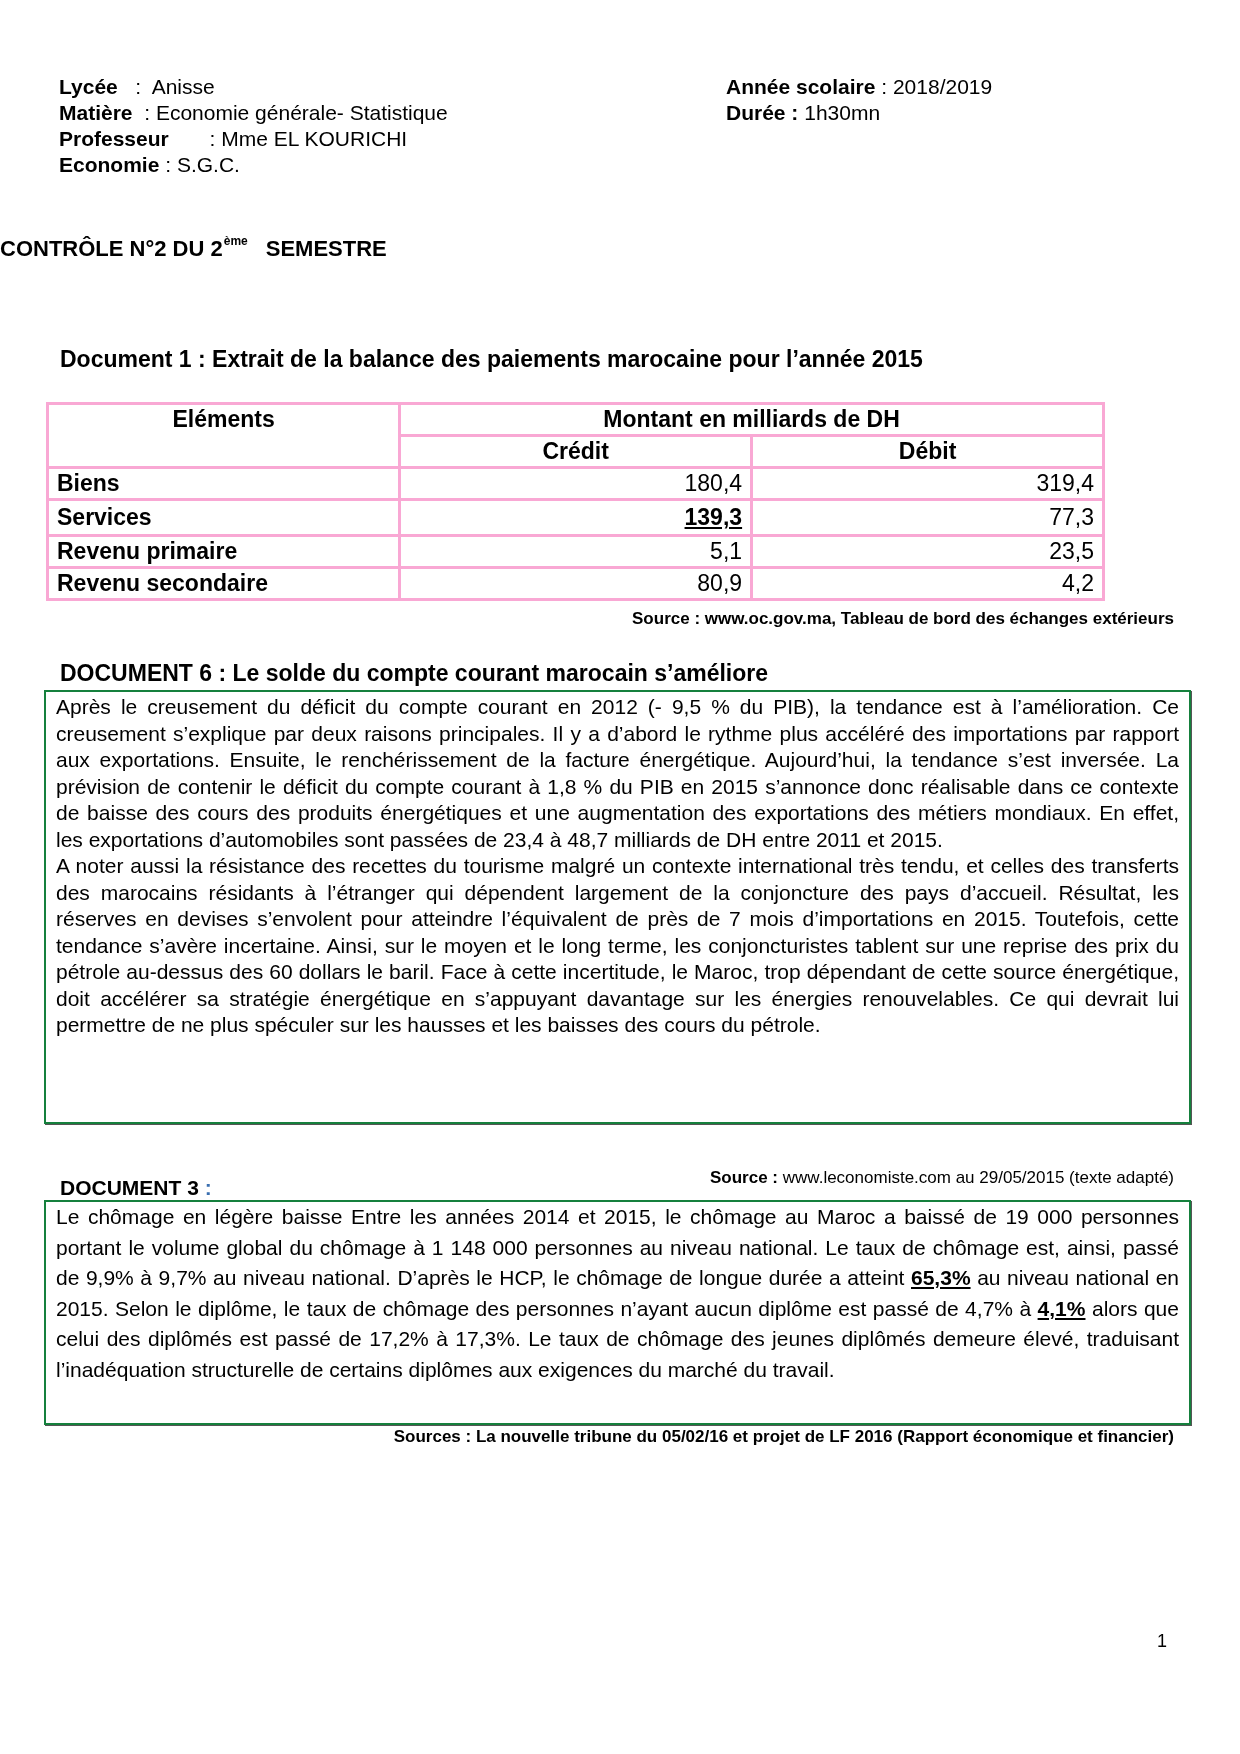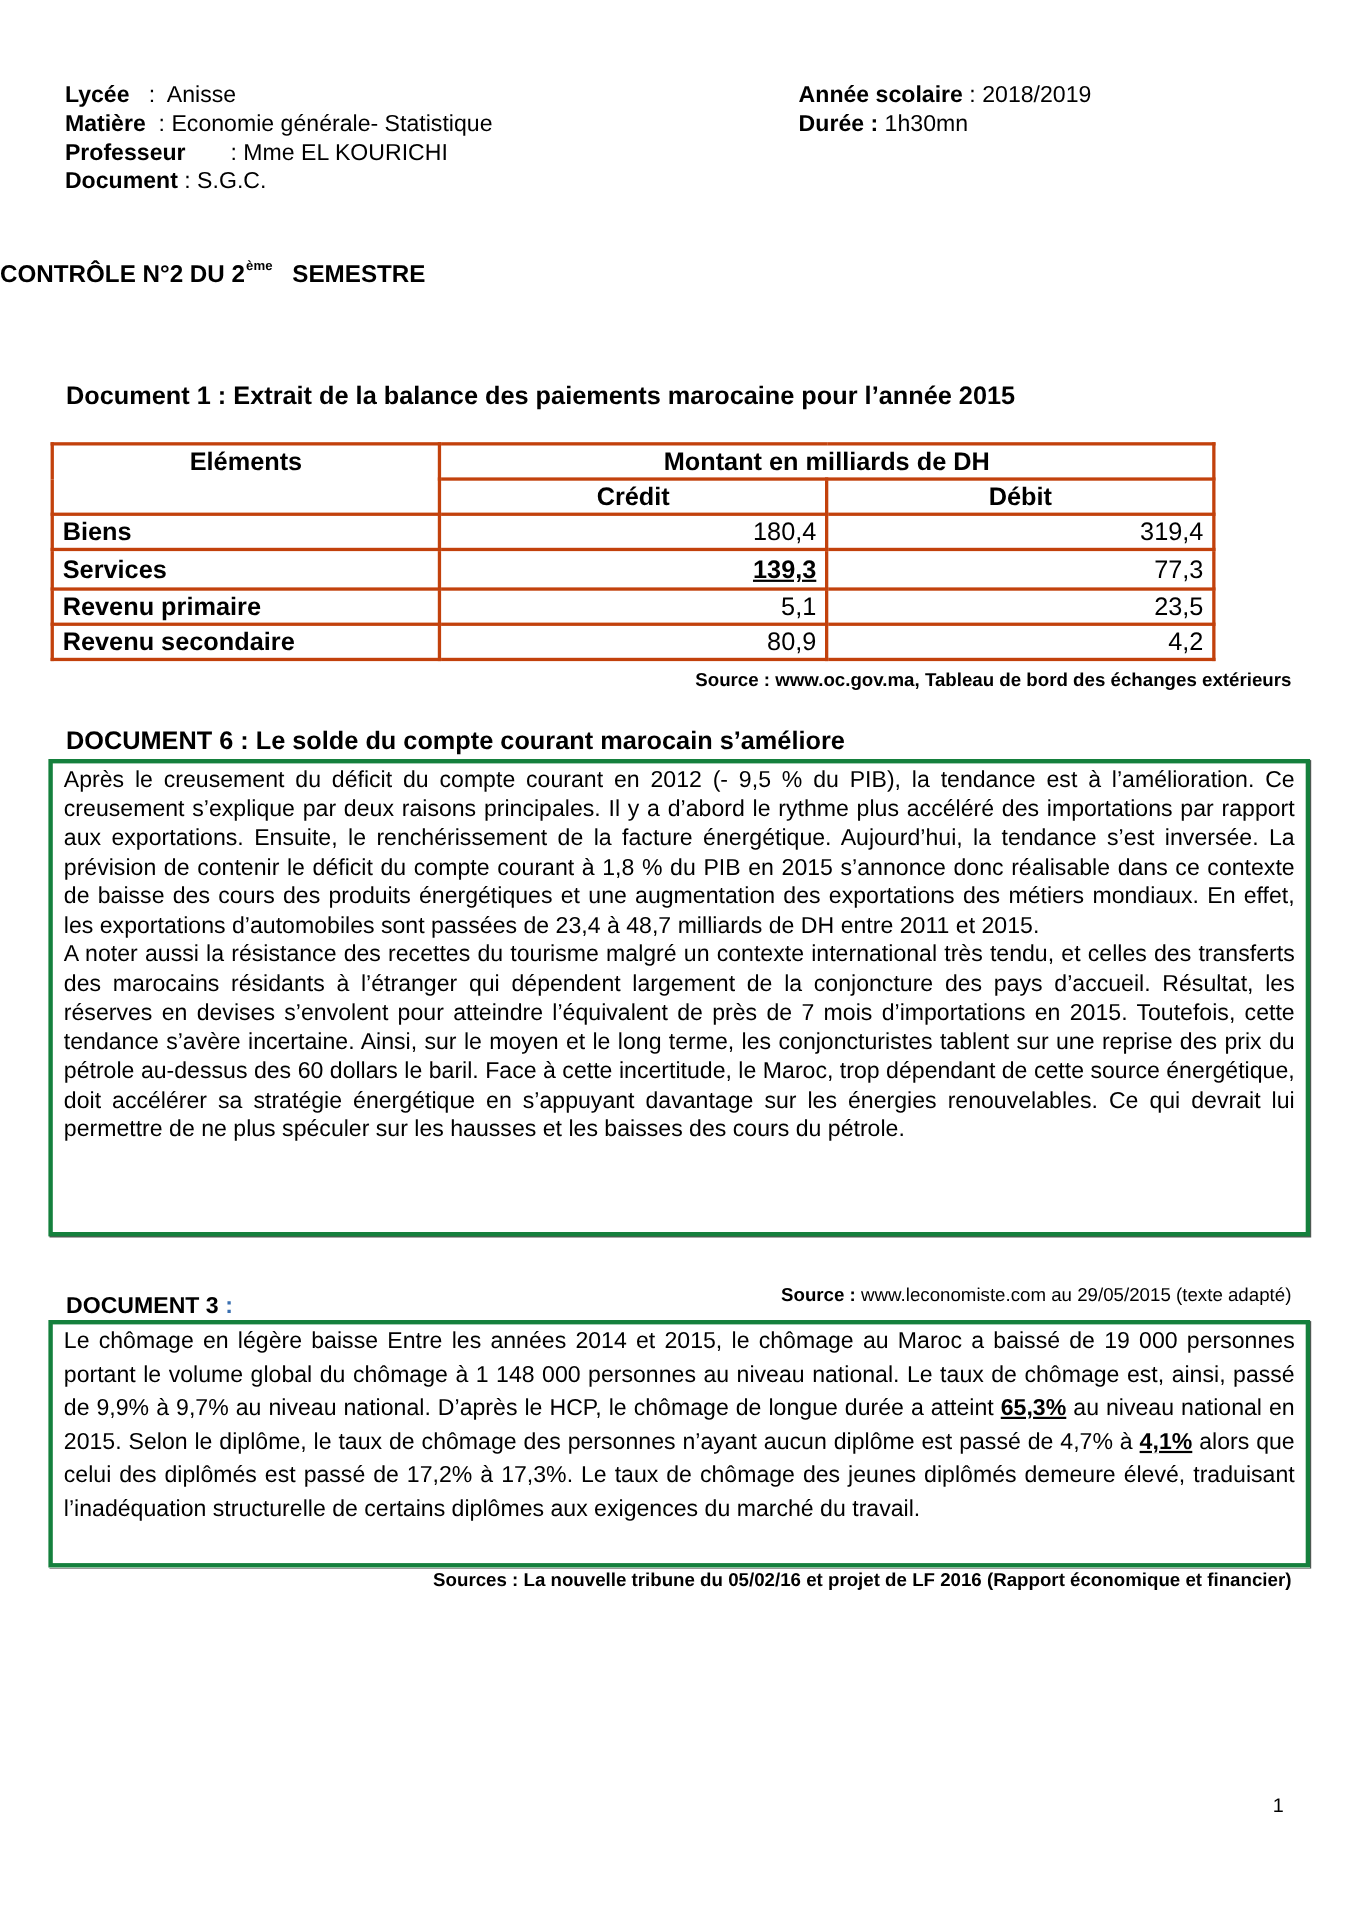"Document" b { text: Document -> Economie }
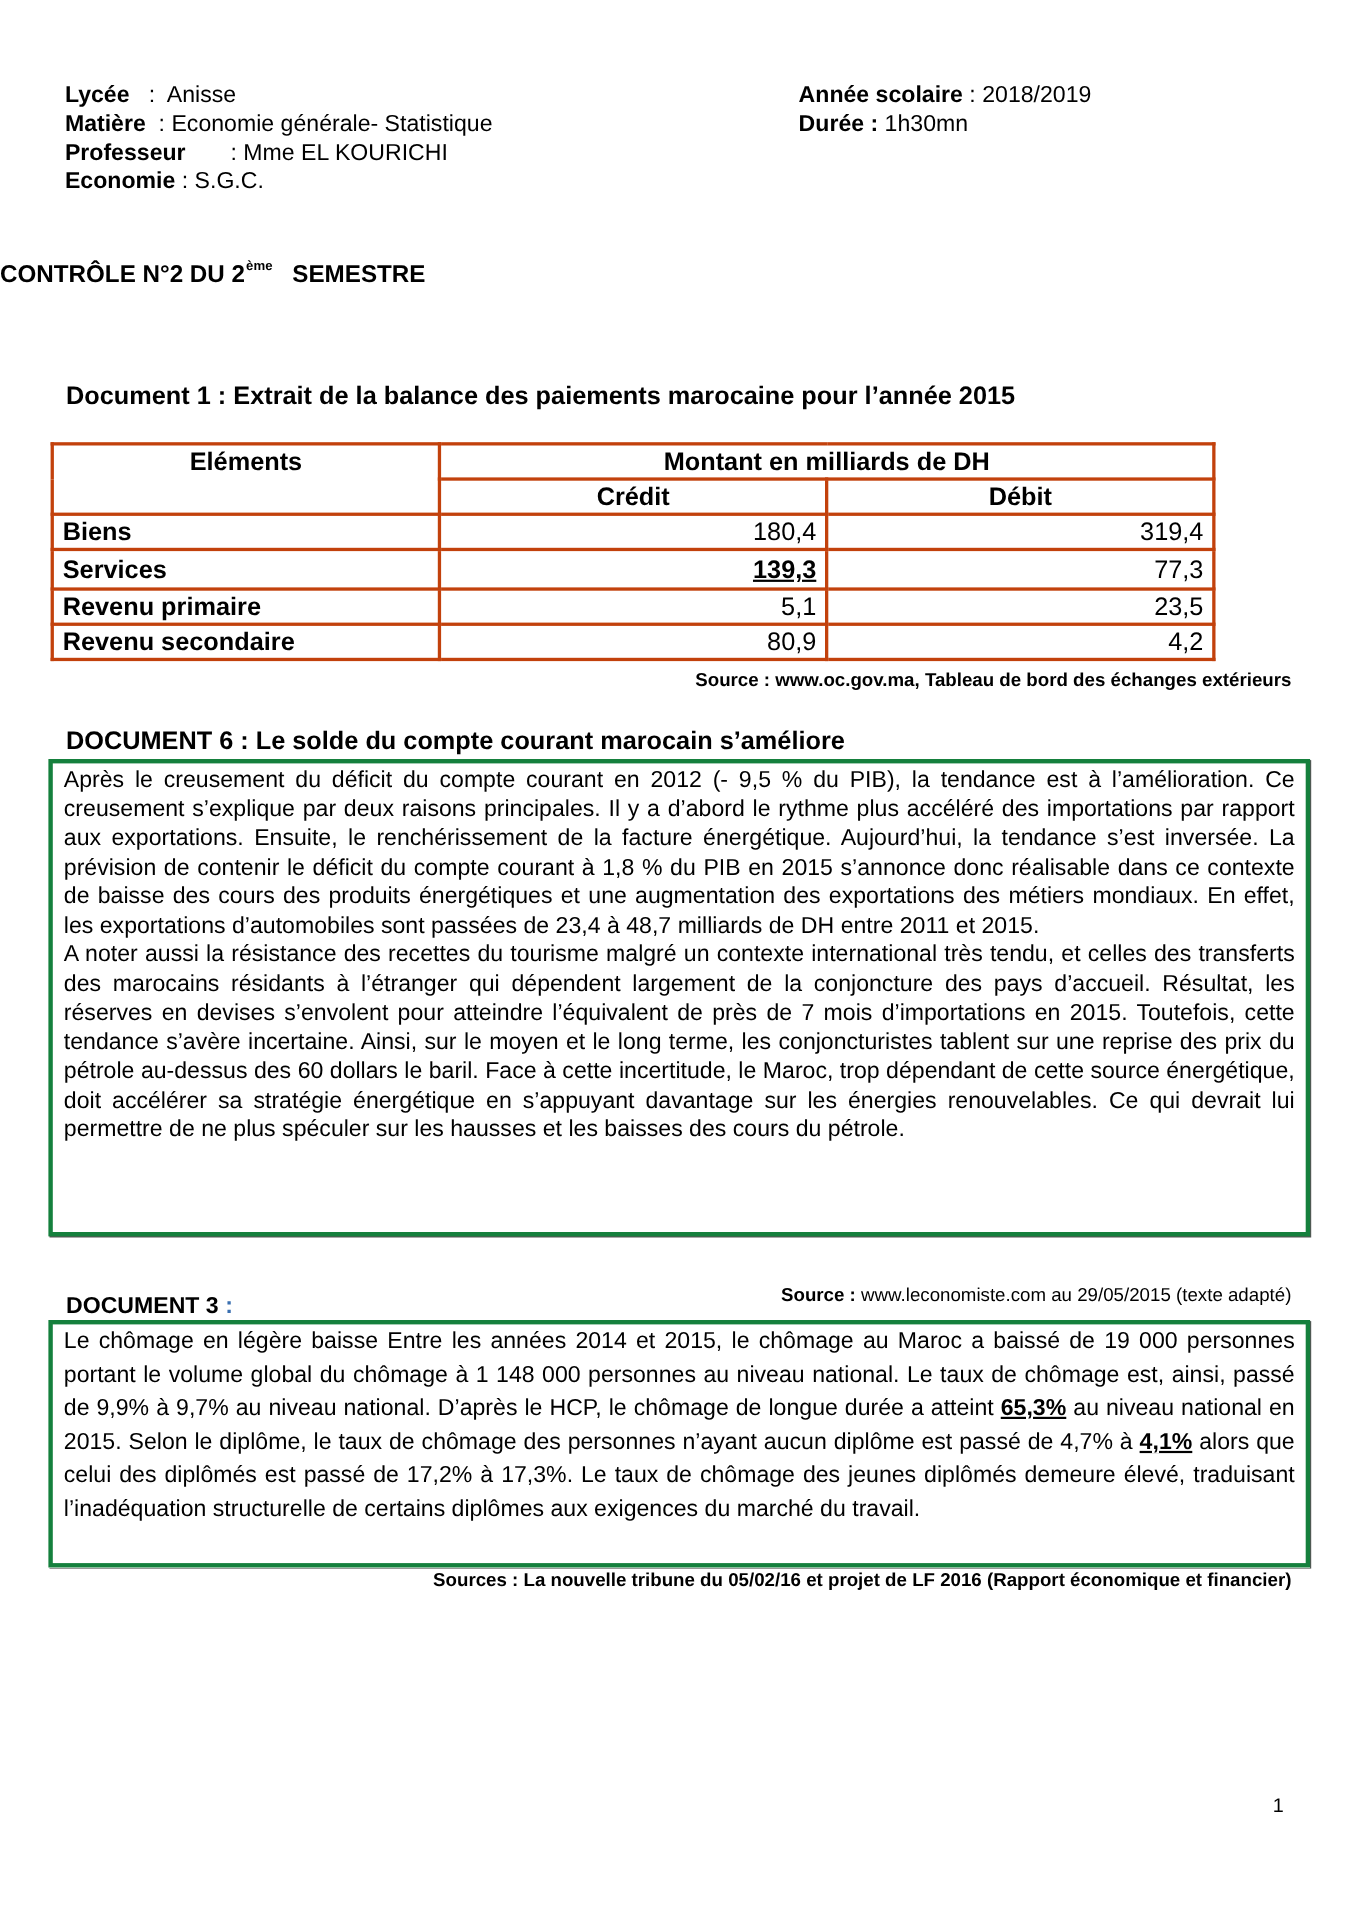"Eléments" table.bp td, table.bp th { border: 3px solid #c2410c -> 3px solid #f9a8d4 }
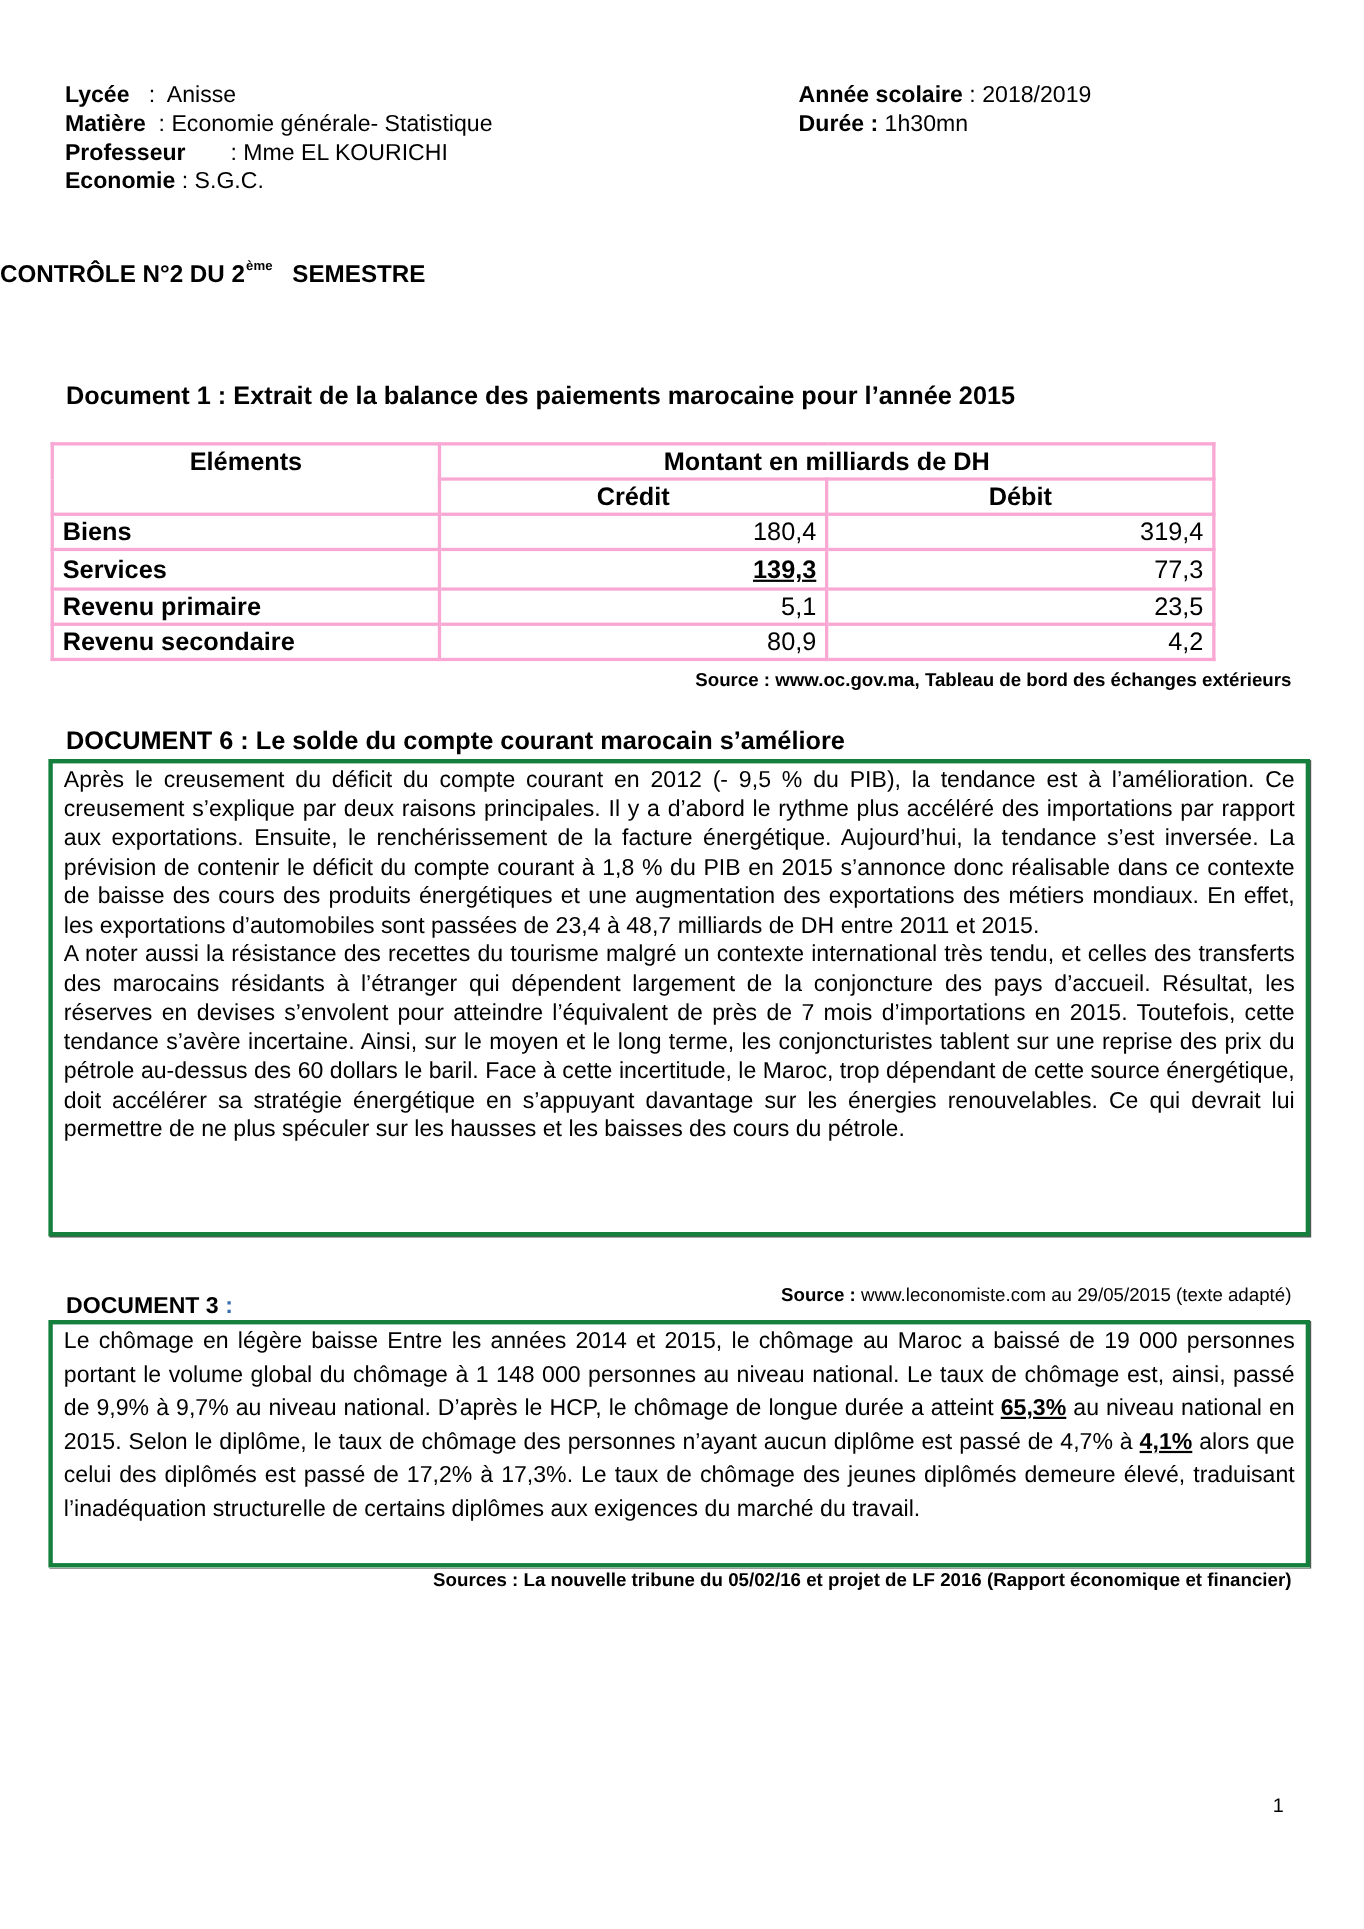"Après le creusement du déficit" .box { border: 4px solid #15803d -> 2px solid #15803d }
